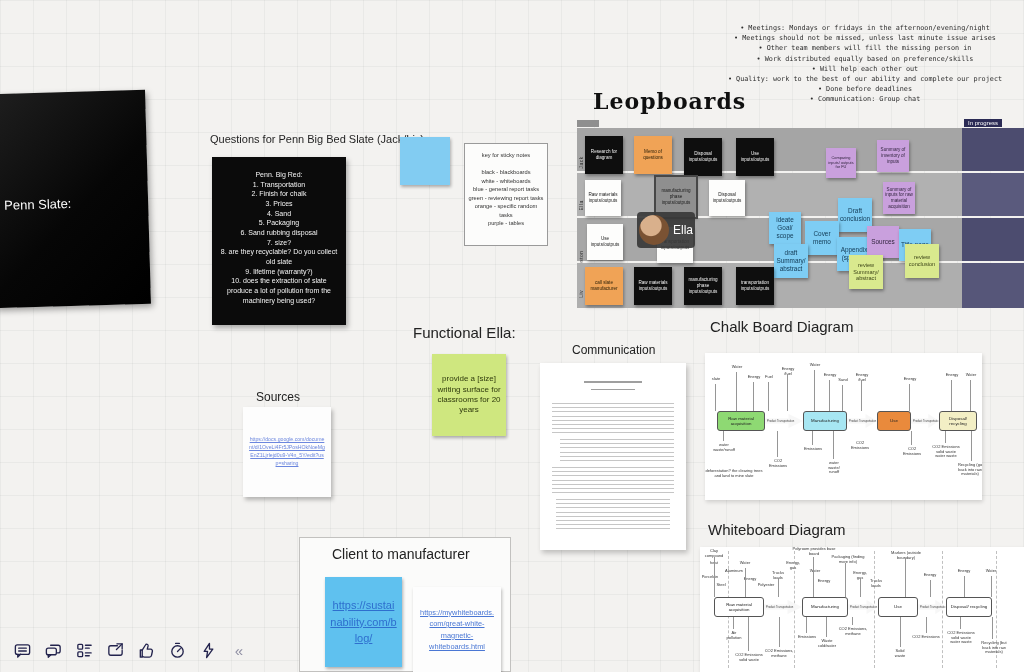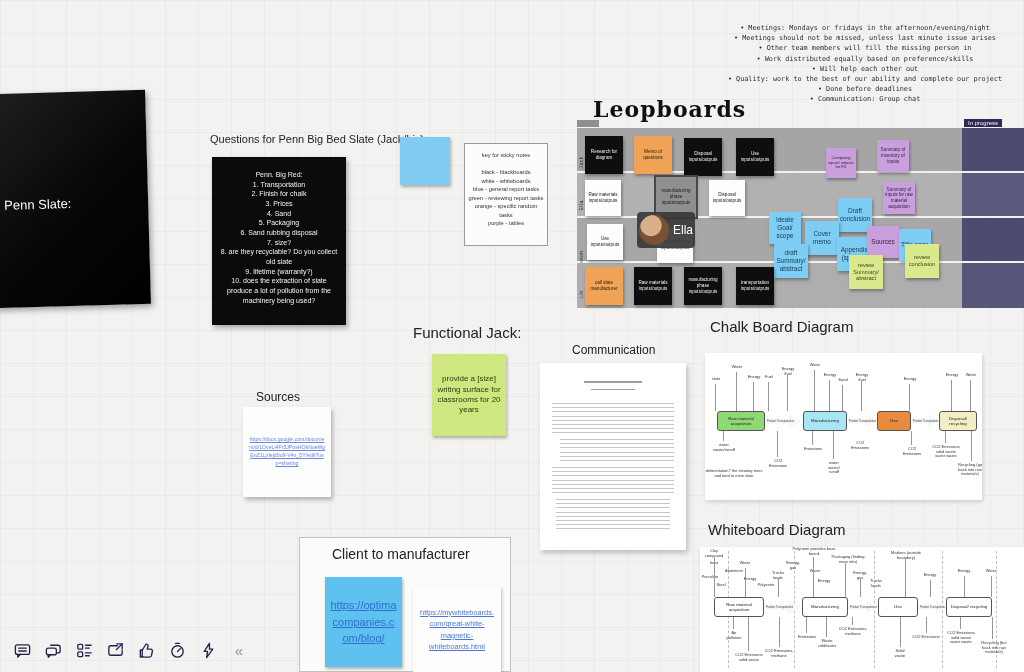"Leopboards" #leop-title { top: 96px -> 88px }
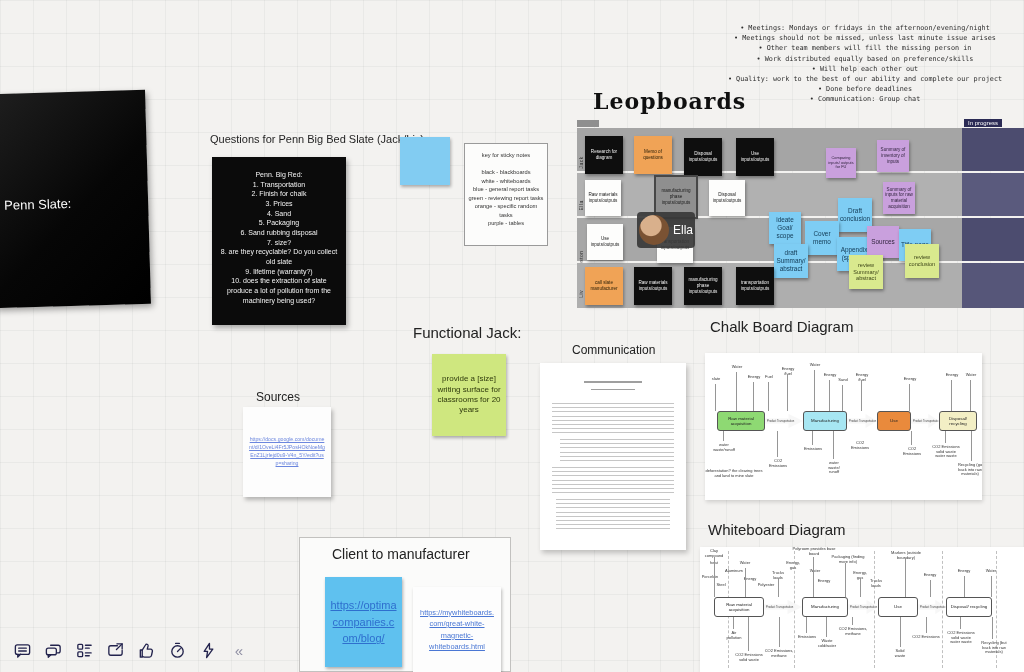"Functional Jack:" div.abs { text: Jack -> Ella }
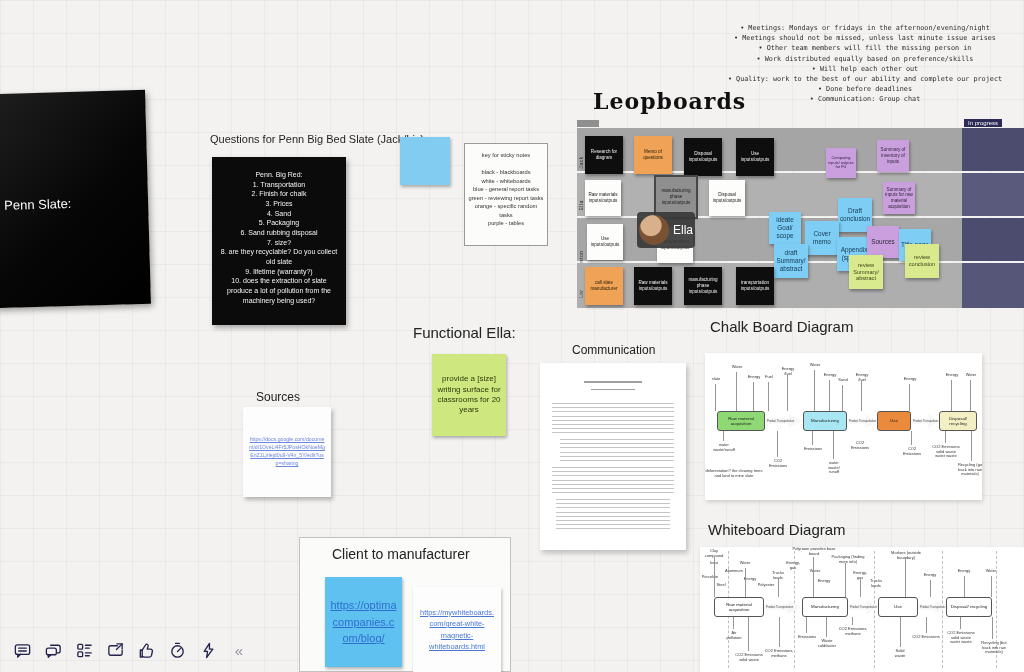"https://optimacompanies.com/blog/" a { text: https://optimacompanies.com/blog/ -> https://sustainability.com/blog/ }
